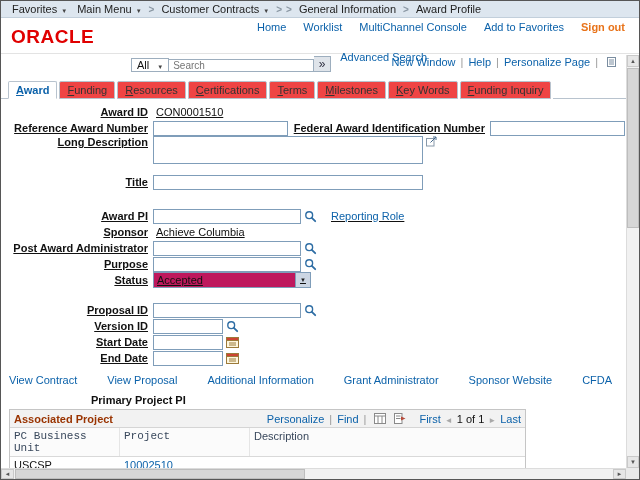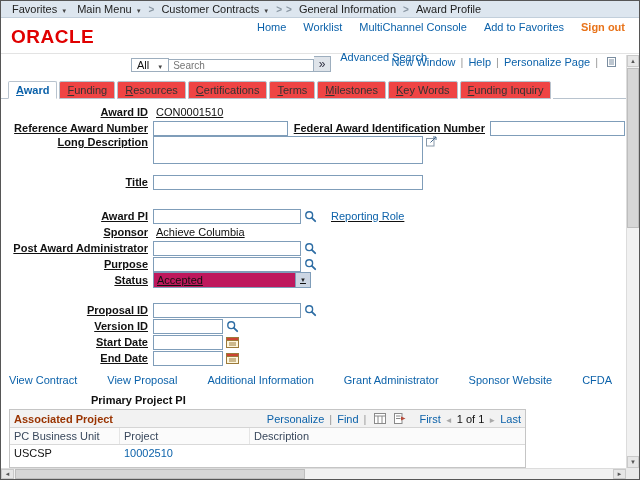"PC Business Unit" .gc1, .gc2 { font-family: none -> Liberation Mono, monospace }
